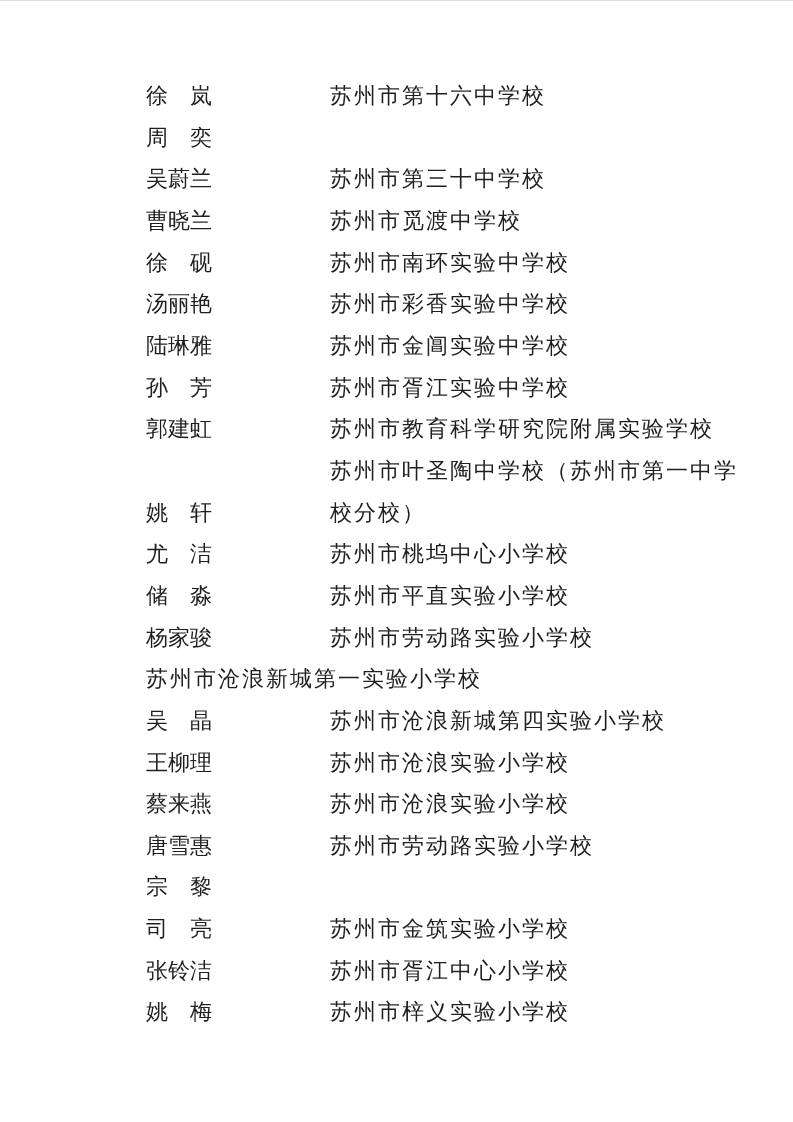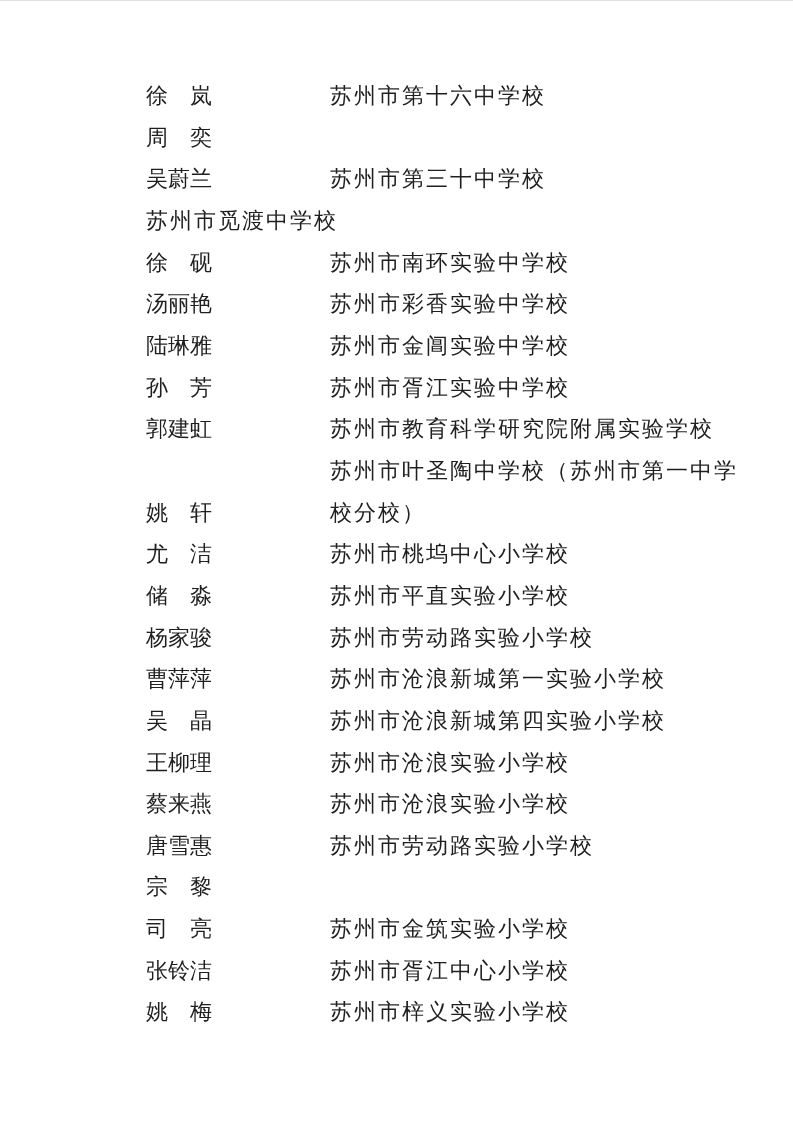"曹晓兰" span.name { html: none -> <span>曹晓兰</span> }
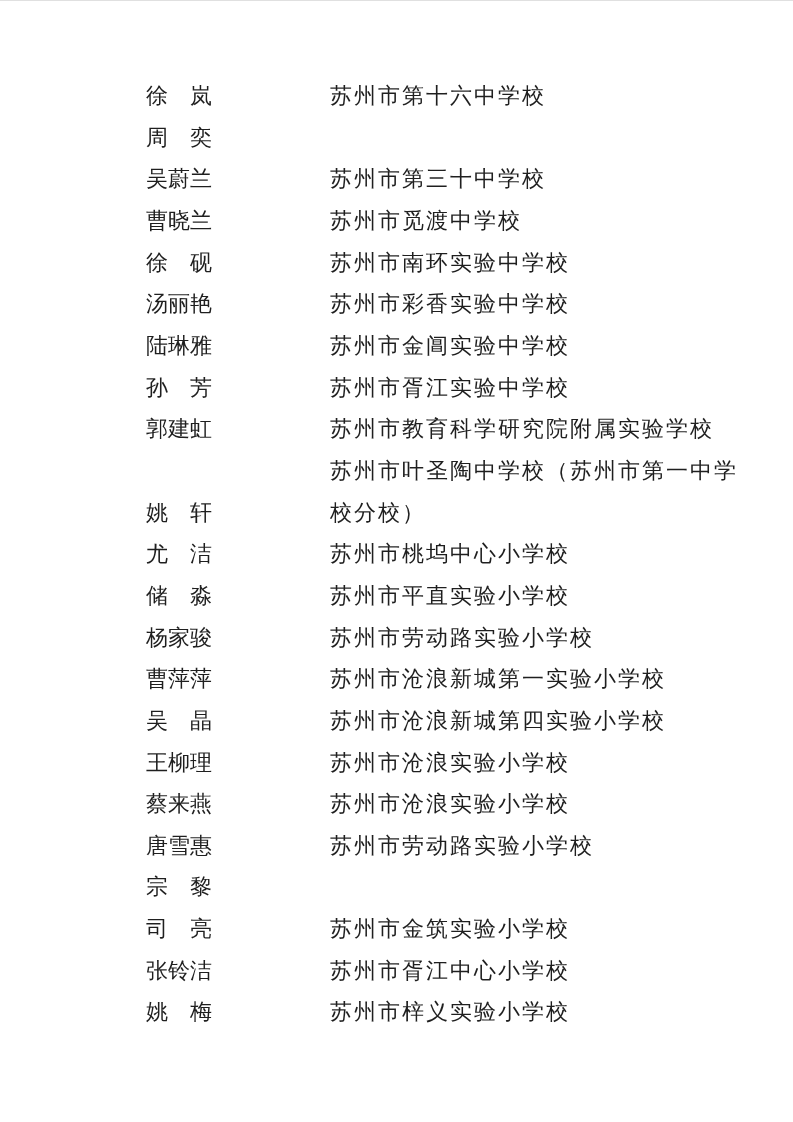"曹萍萍" span.name { html: <span>曹萍萍</span> -> none }
